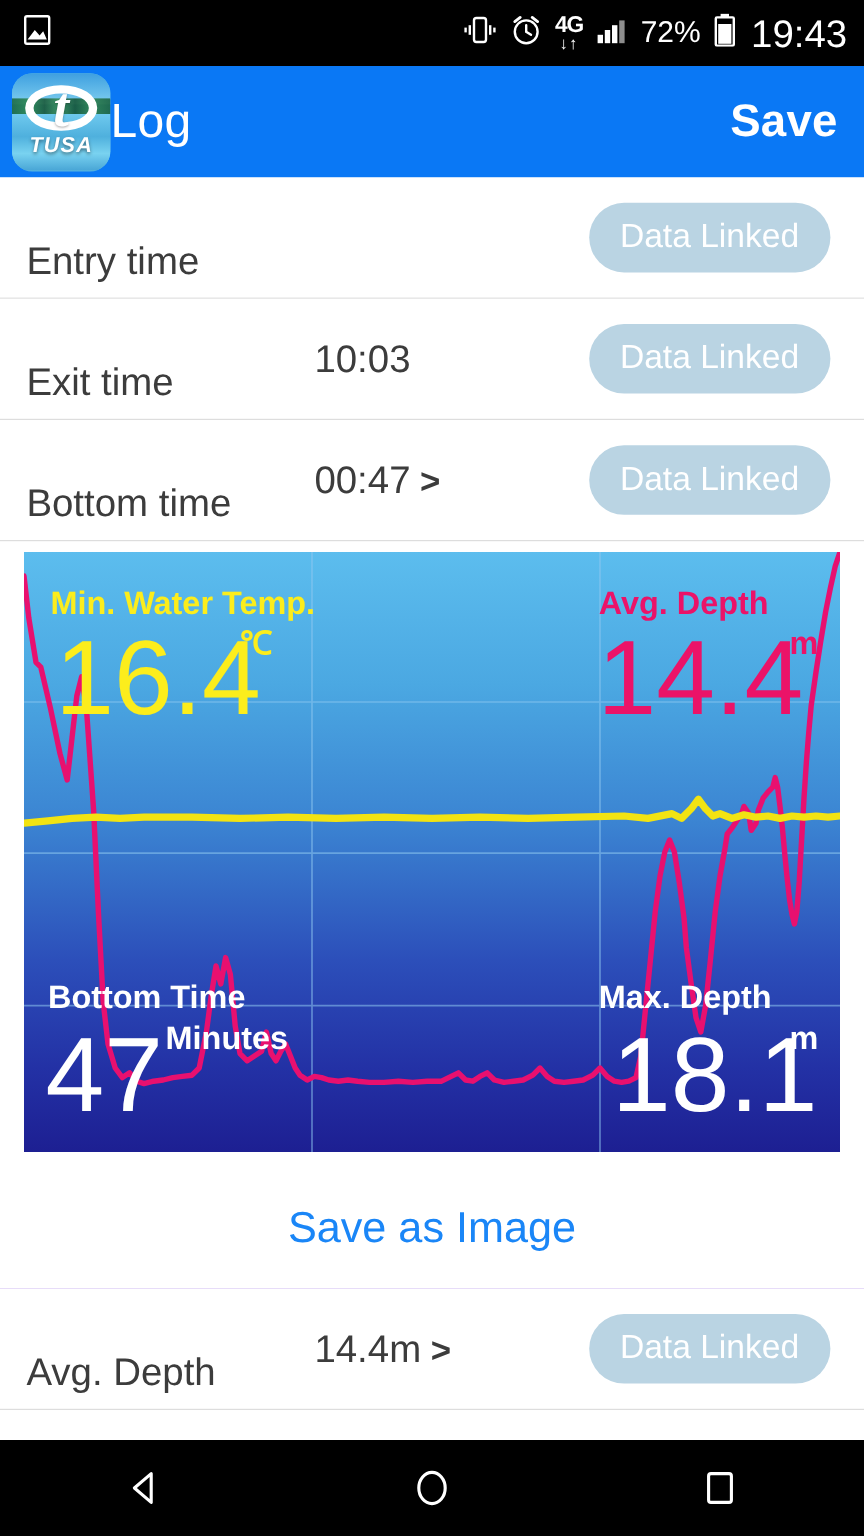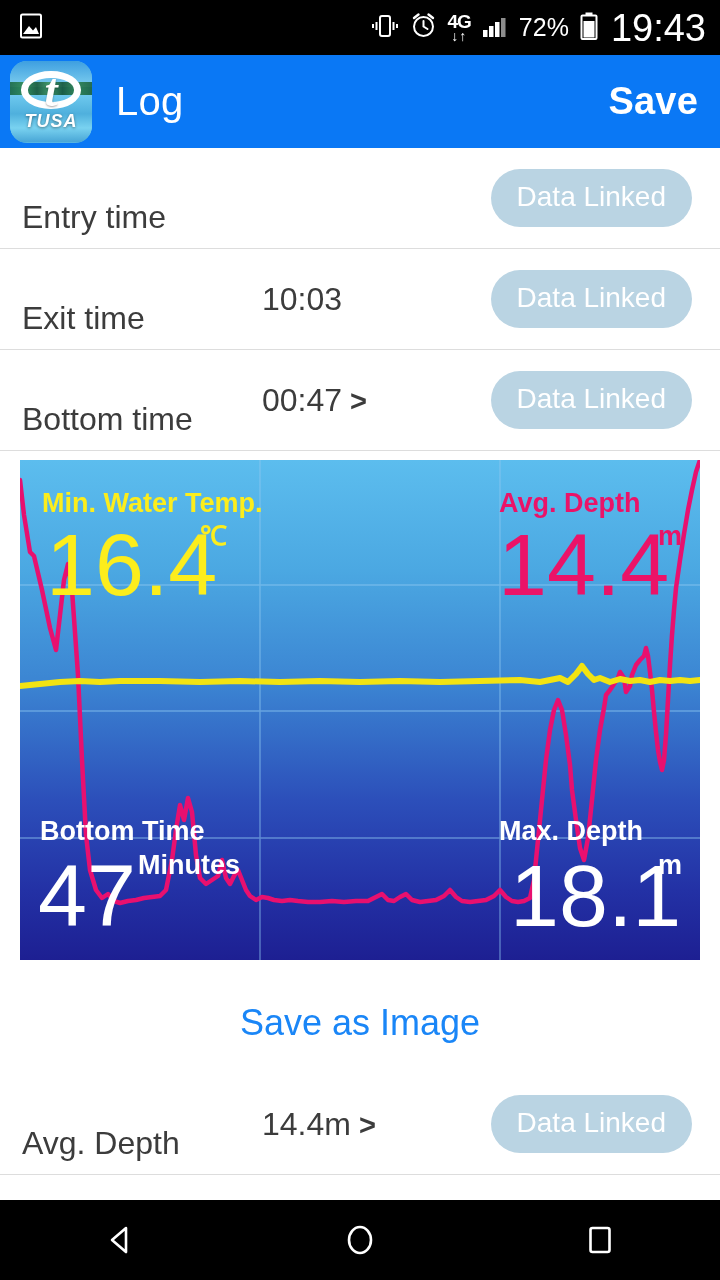"19:43" .sb-clock { font-size: 38px -> 32px }
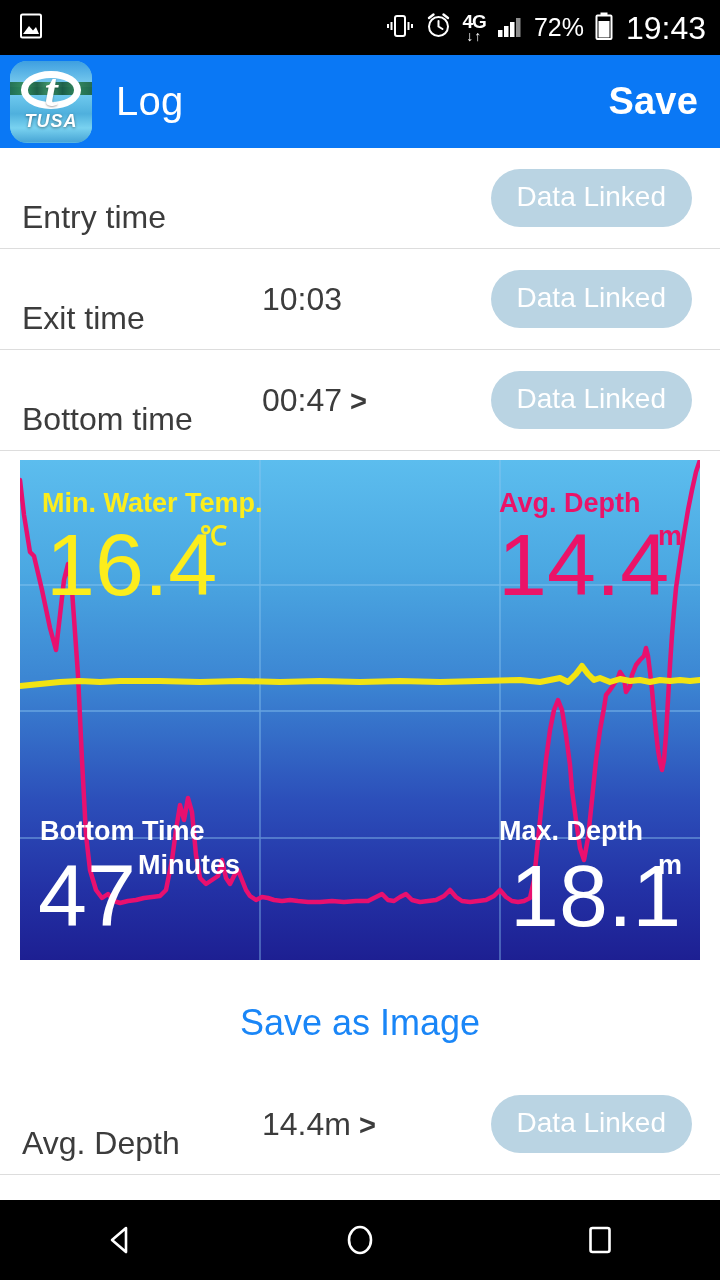"Log" .app-title { margin-left: 24px -> none }
